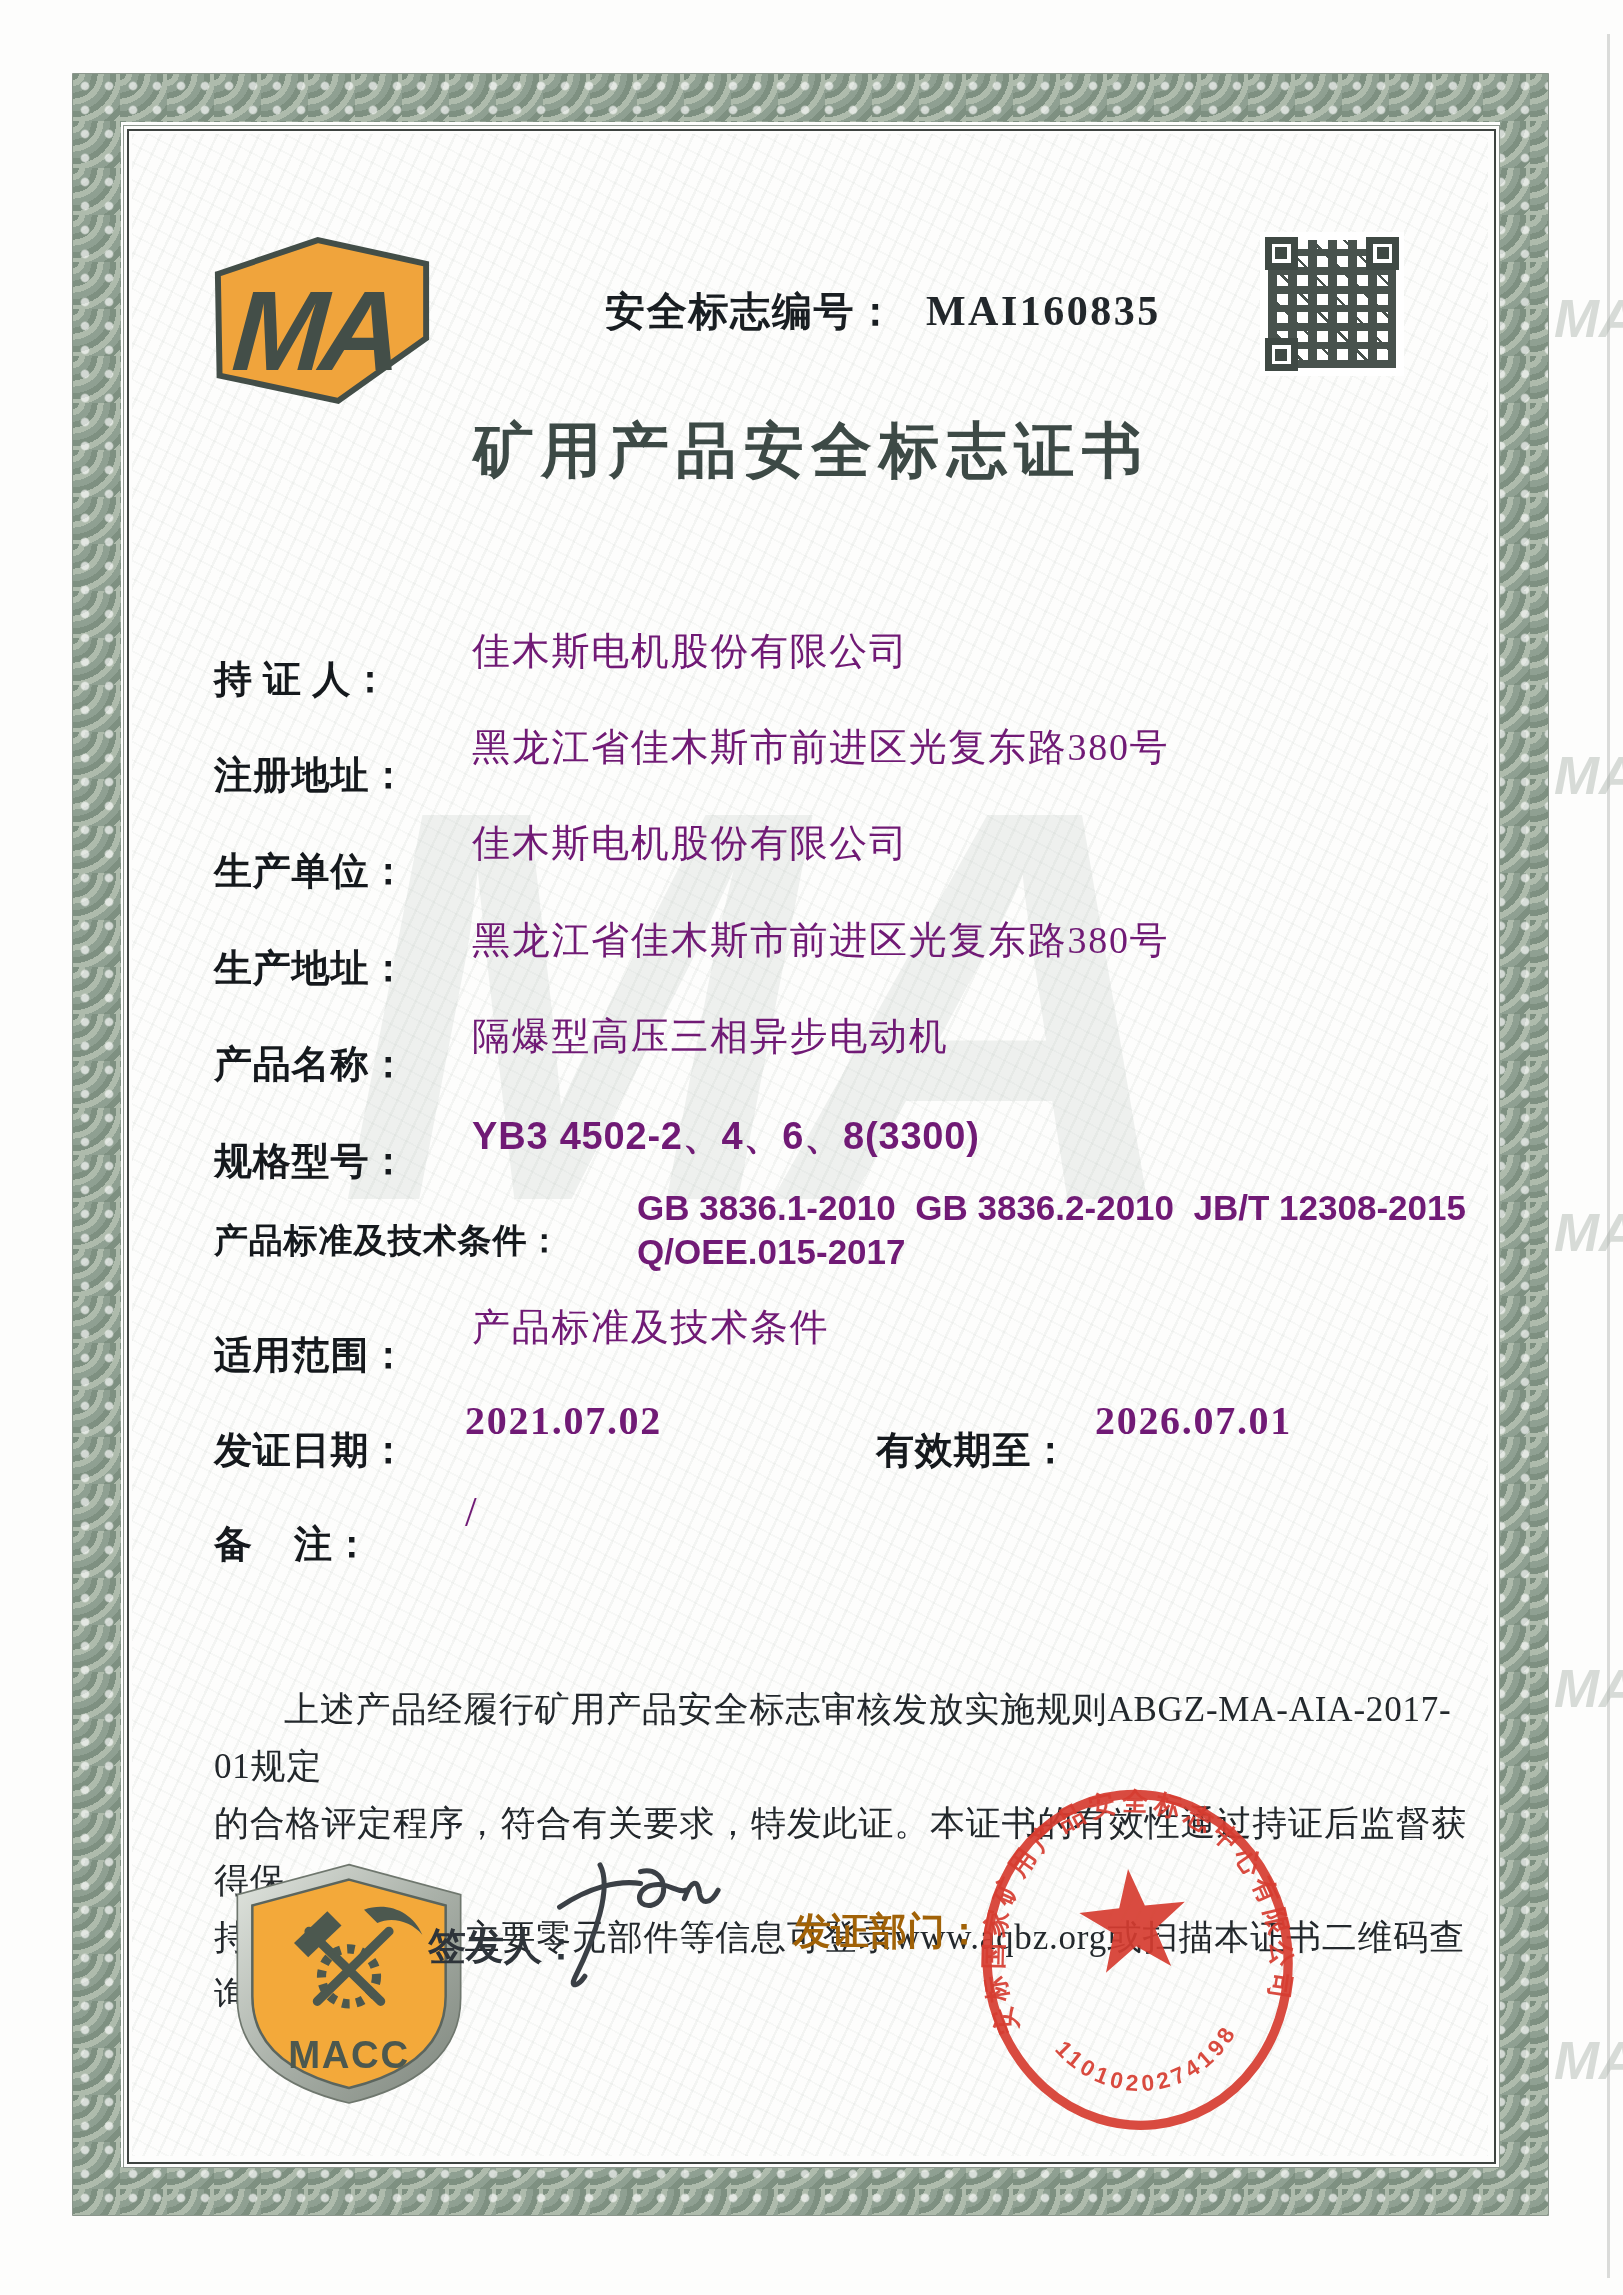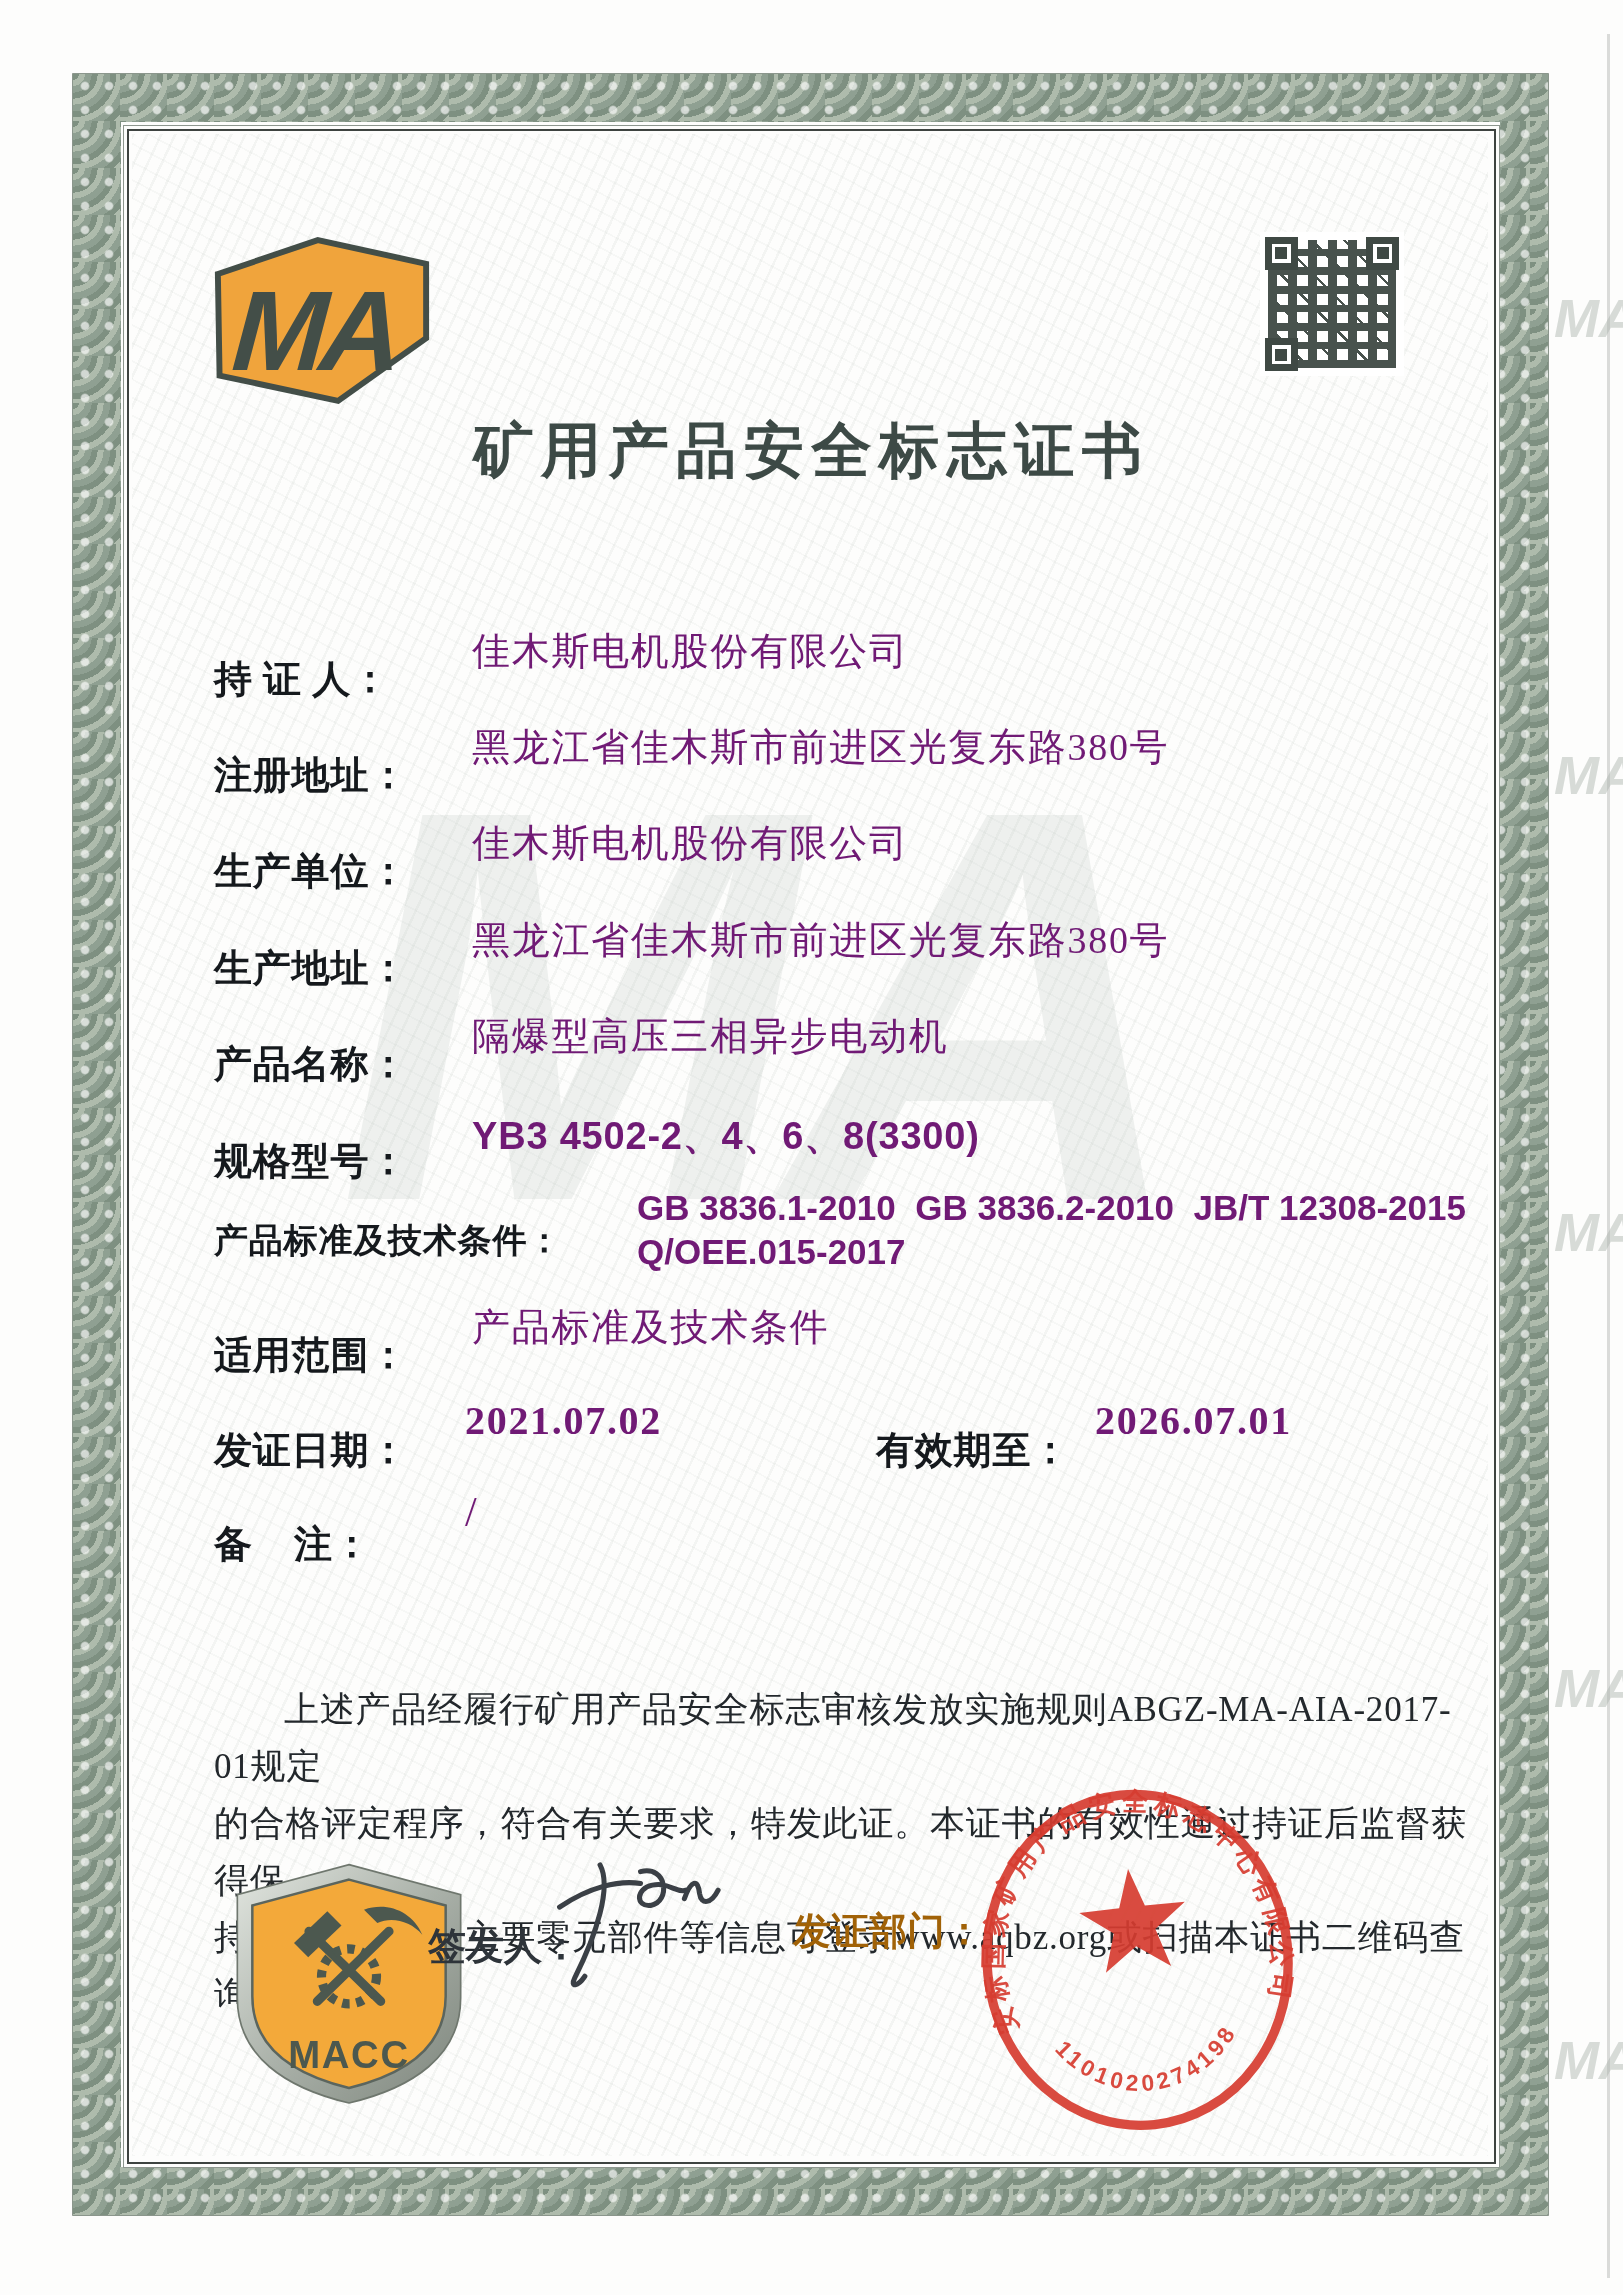"安全标志编号： MAI160835" div.mark-line { html: none -> <div> <span>安全标志编号：</span><span>MAI160835</span> </div> }
